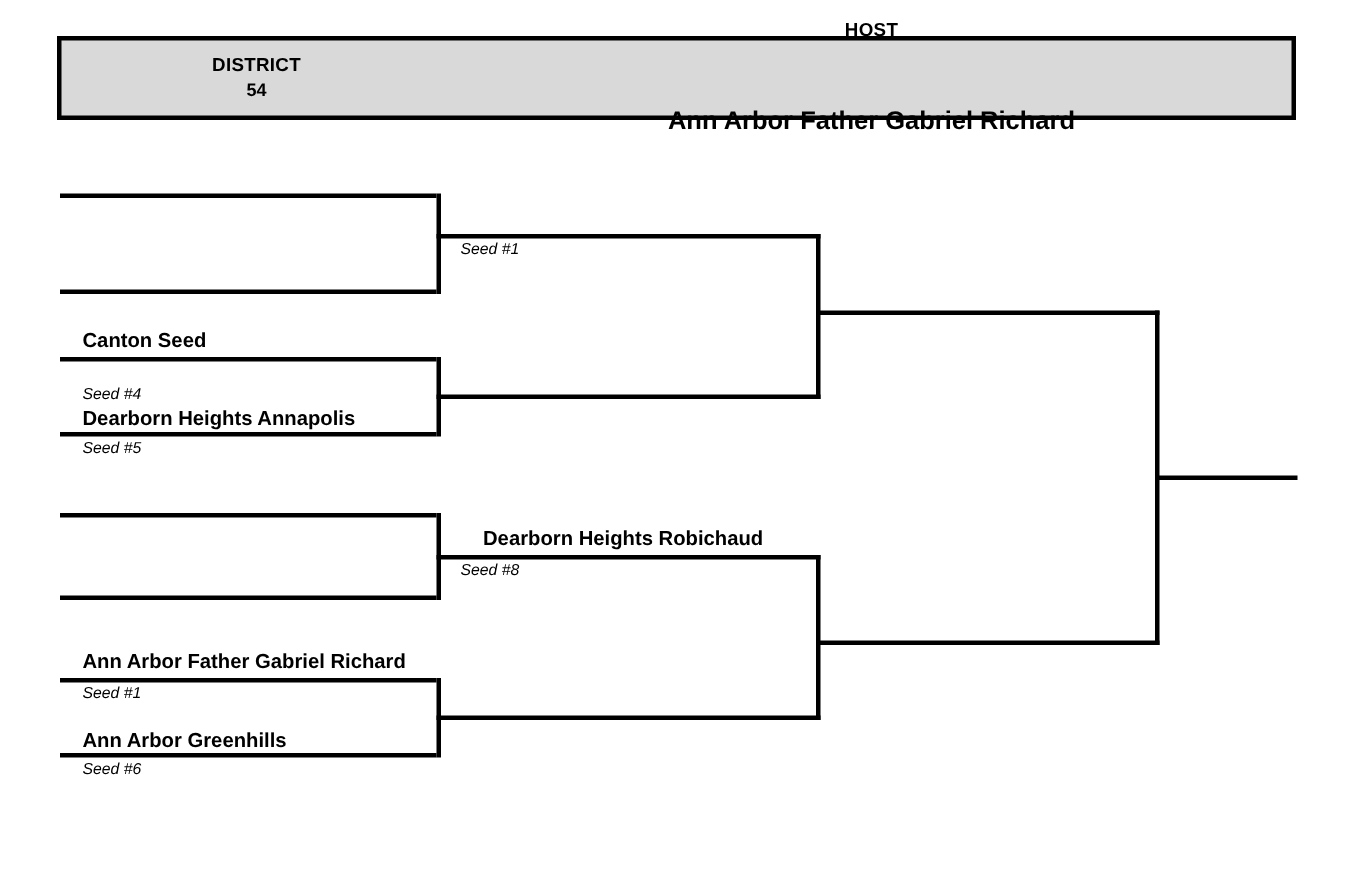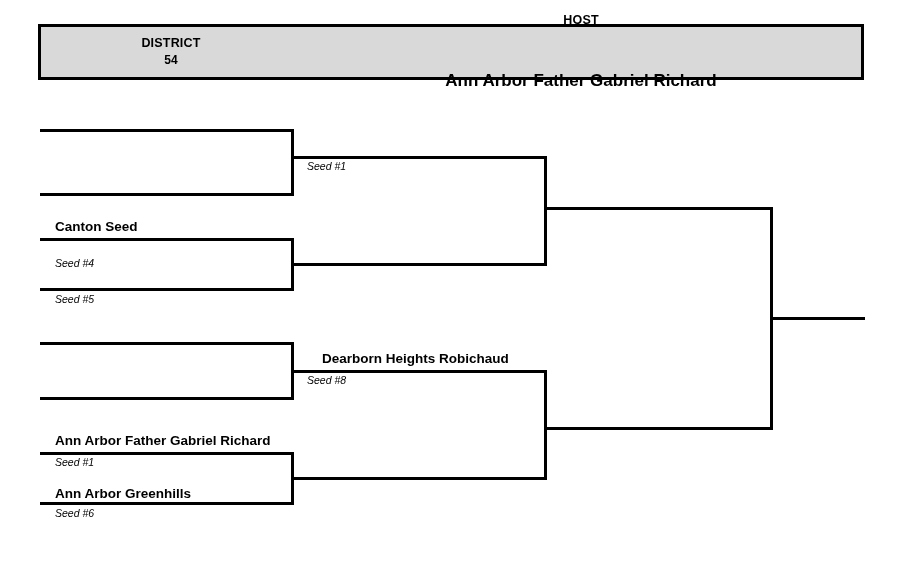"Dearborn Heights Annapolis" div.team-name { html: none -> <div>Dearborn Heights Annapolis</div> }
